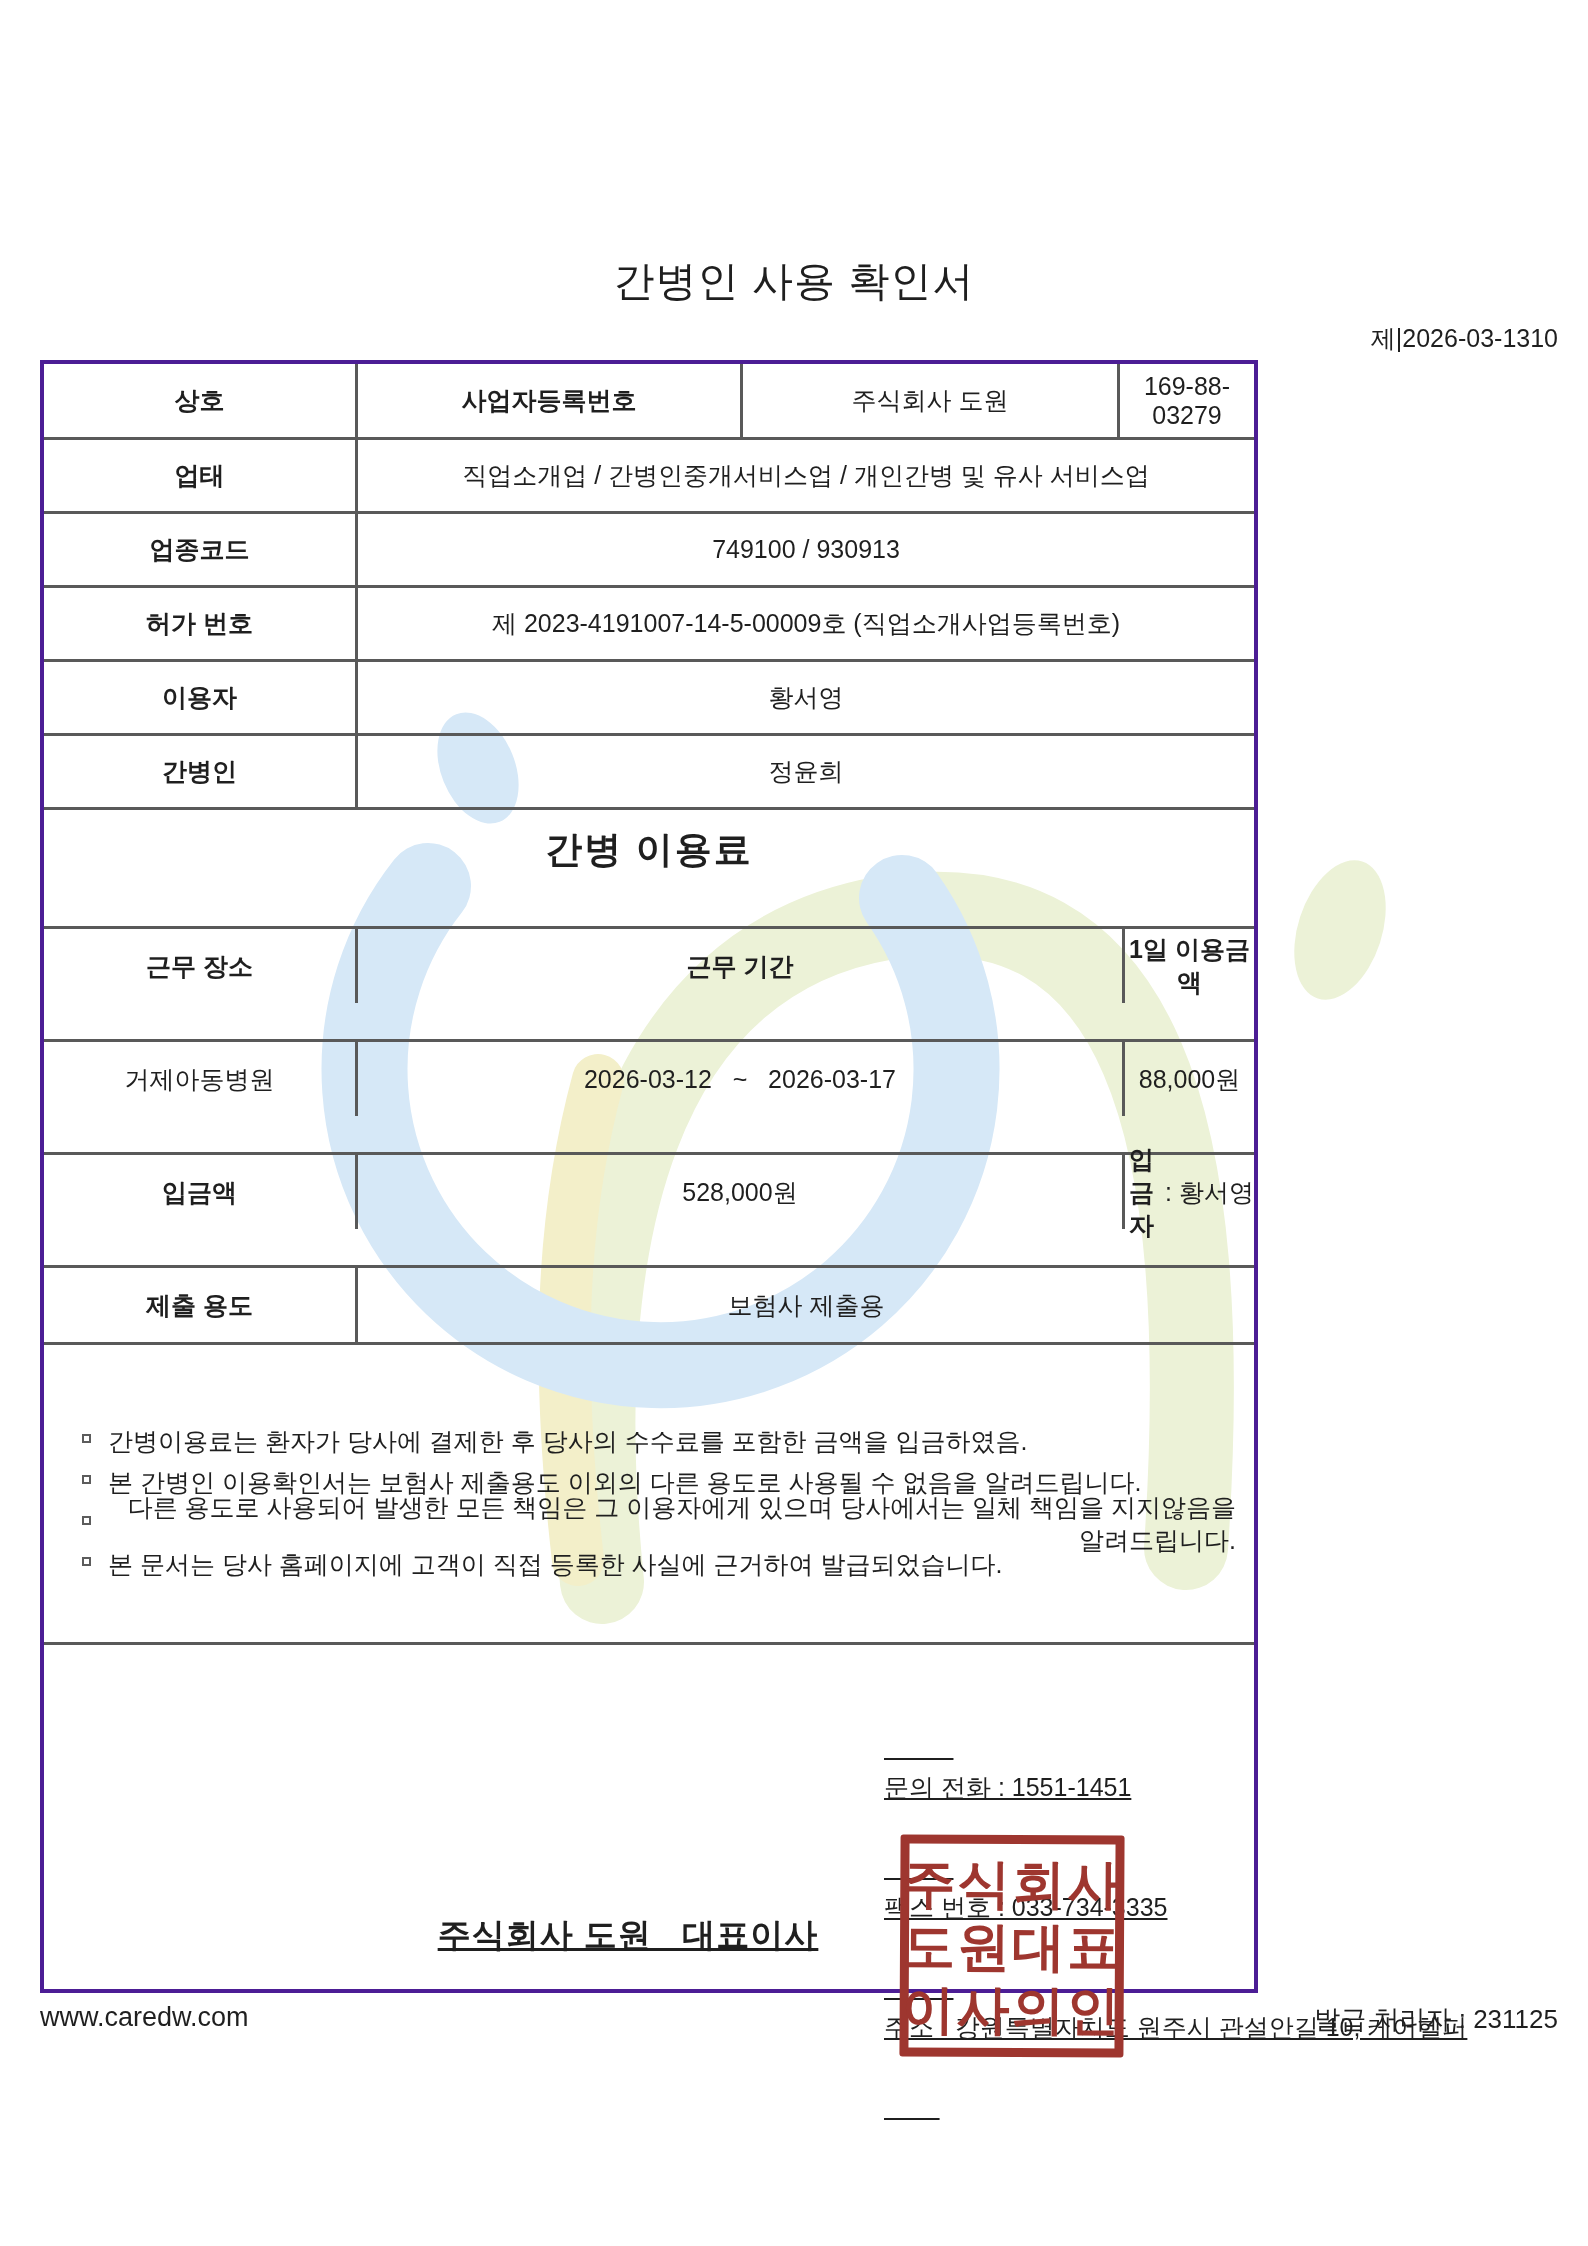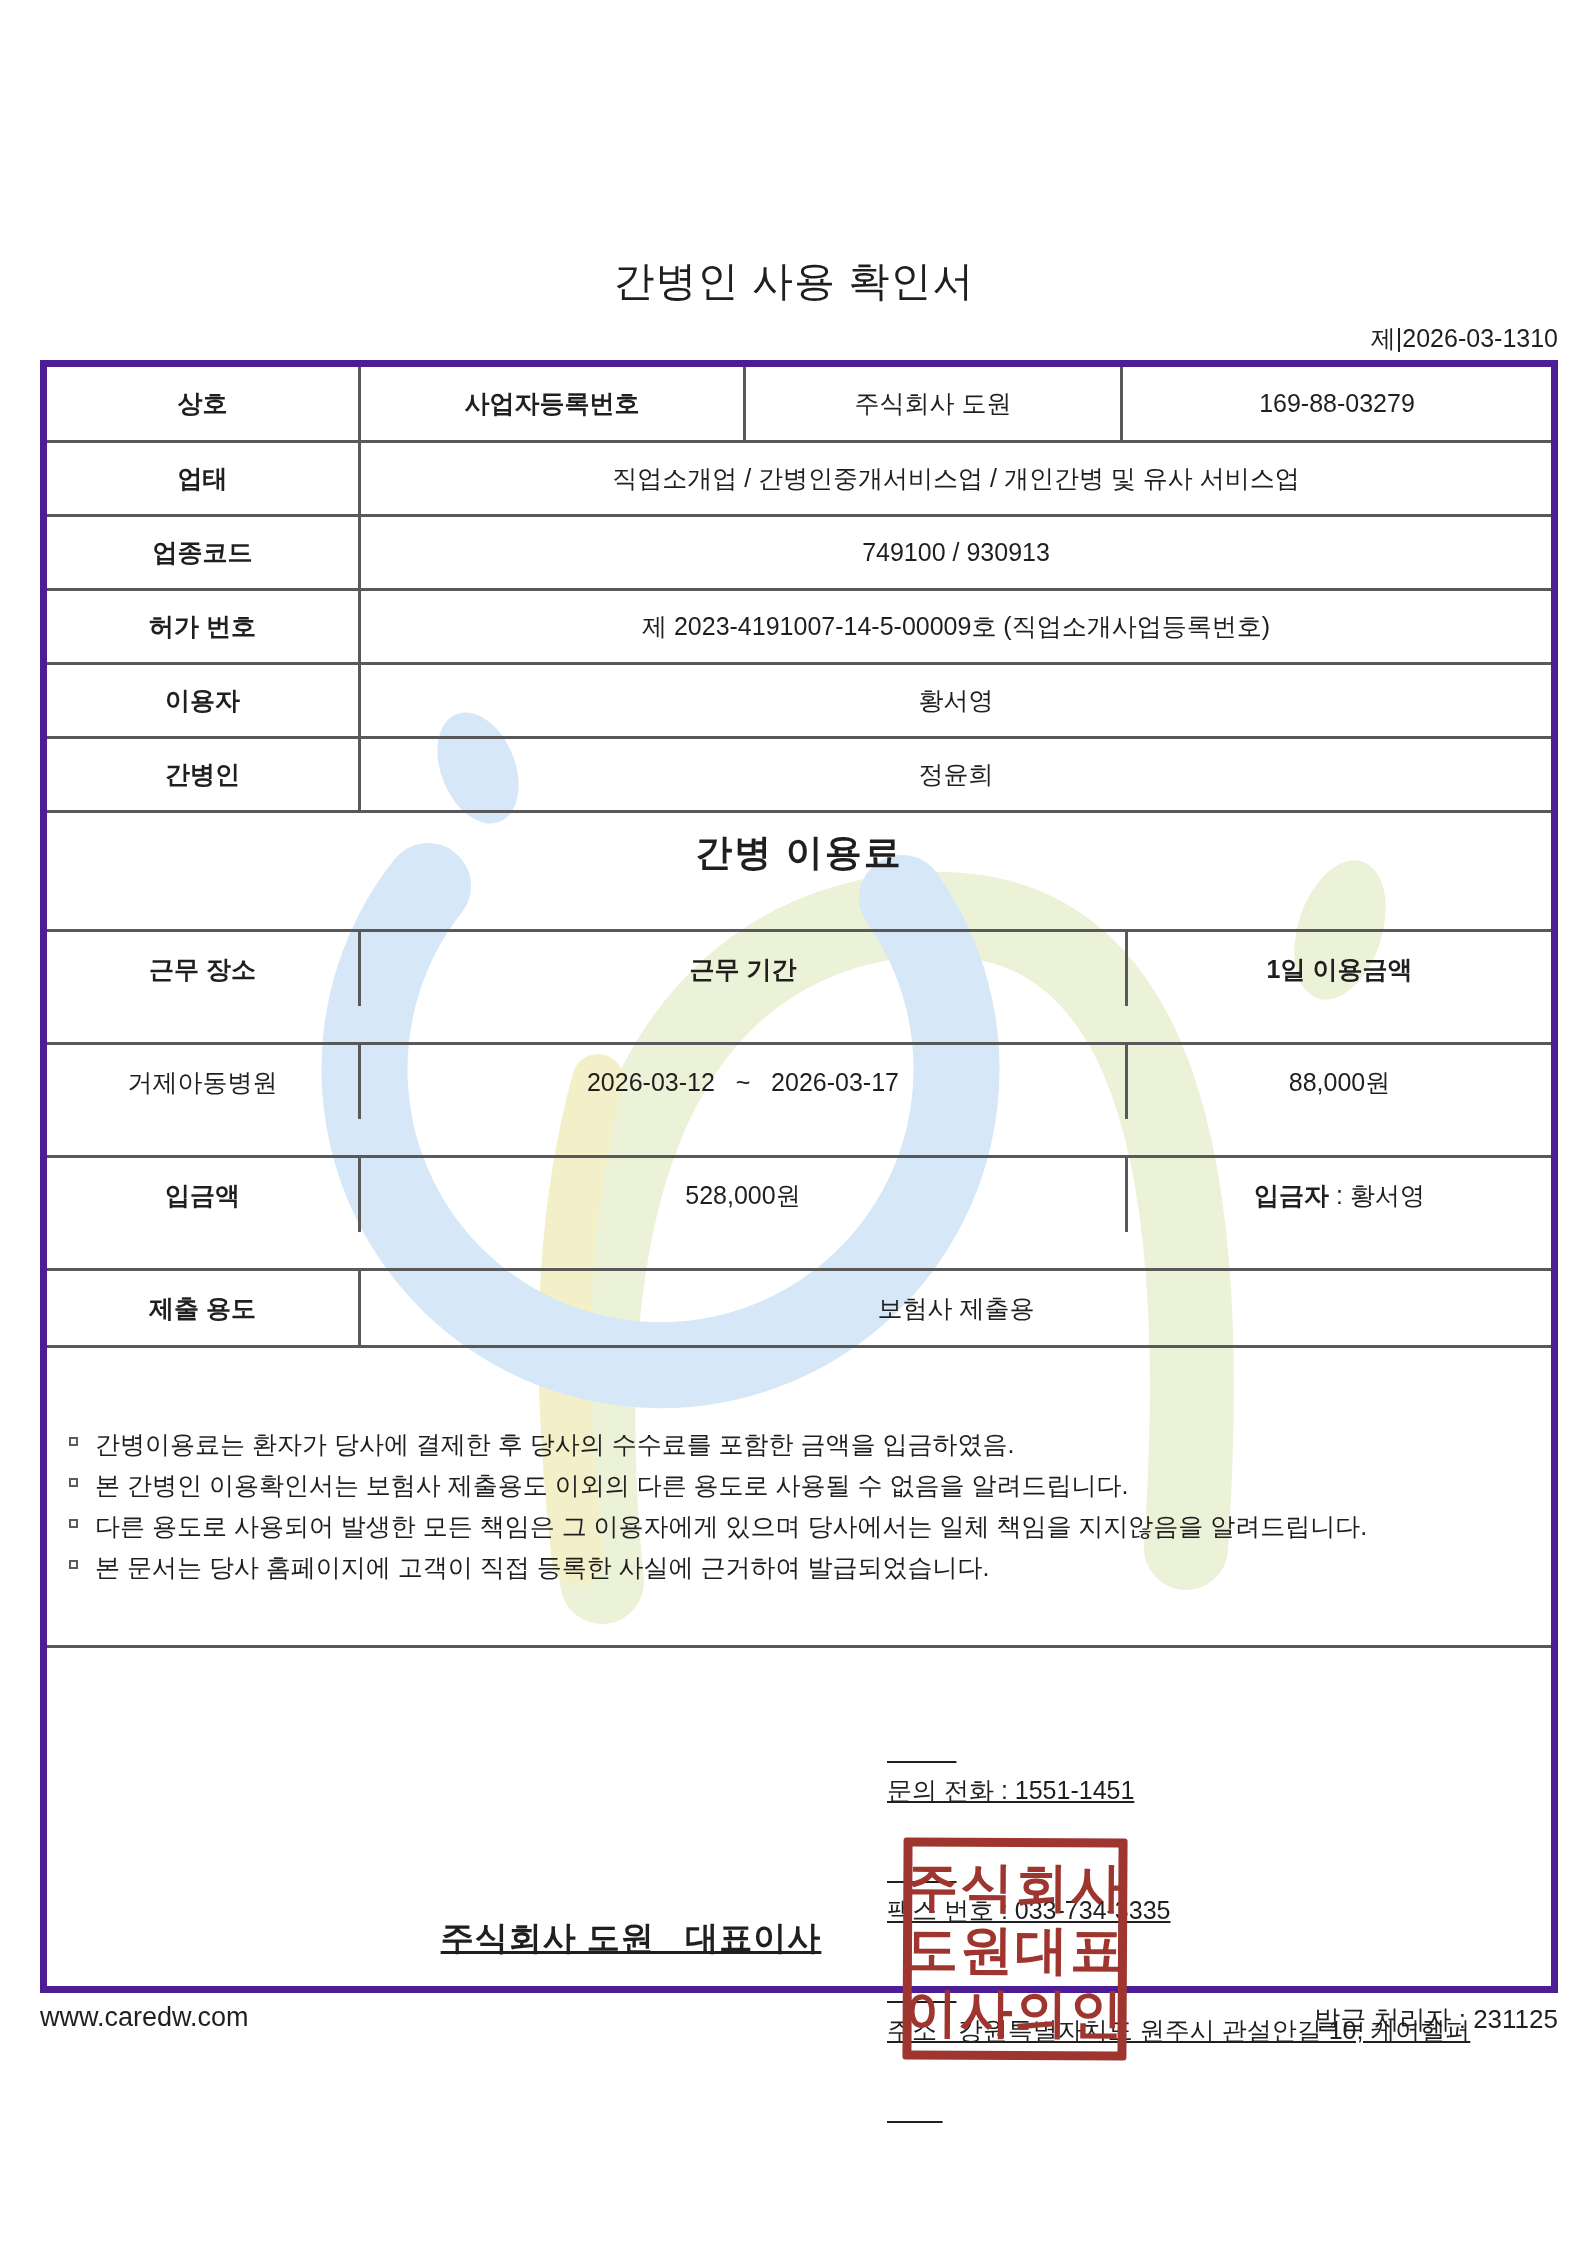"상호" .doc-table { border: 7px solid #4c1d95 -> 4px solid #4c1d95; width: 1518px -> 1218px }
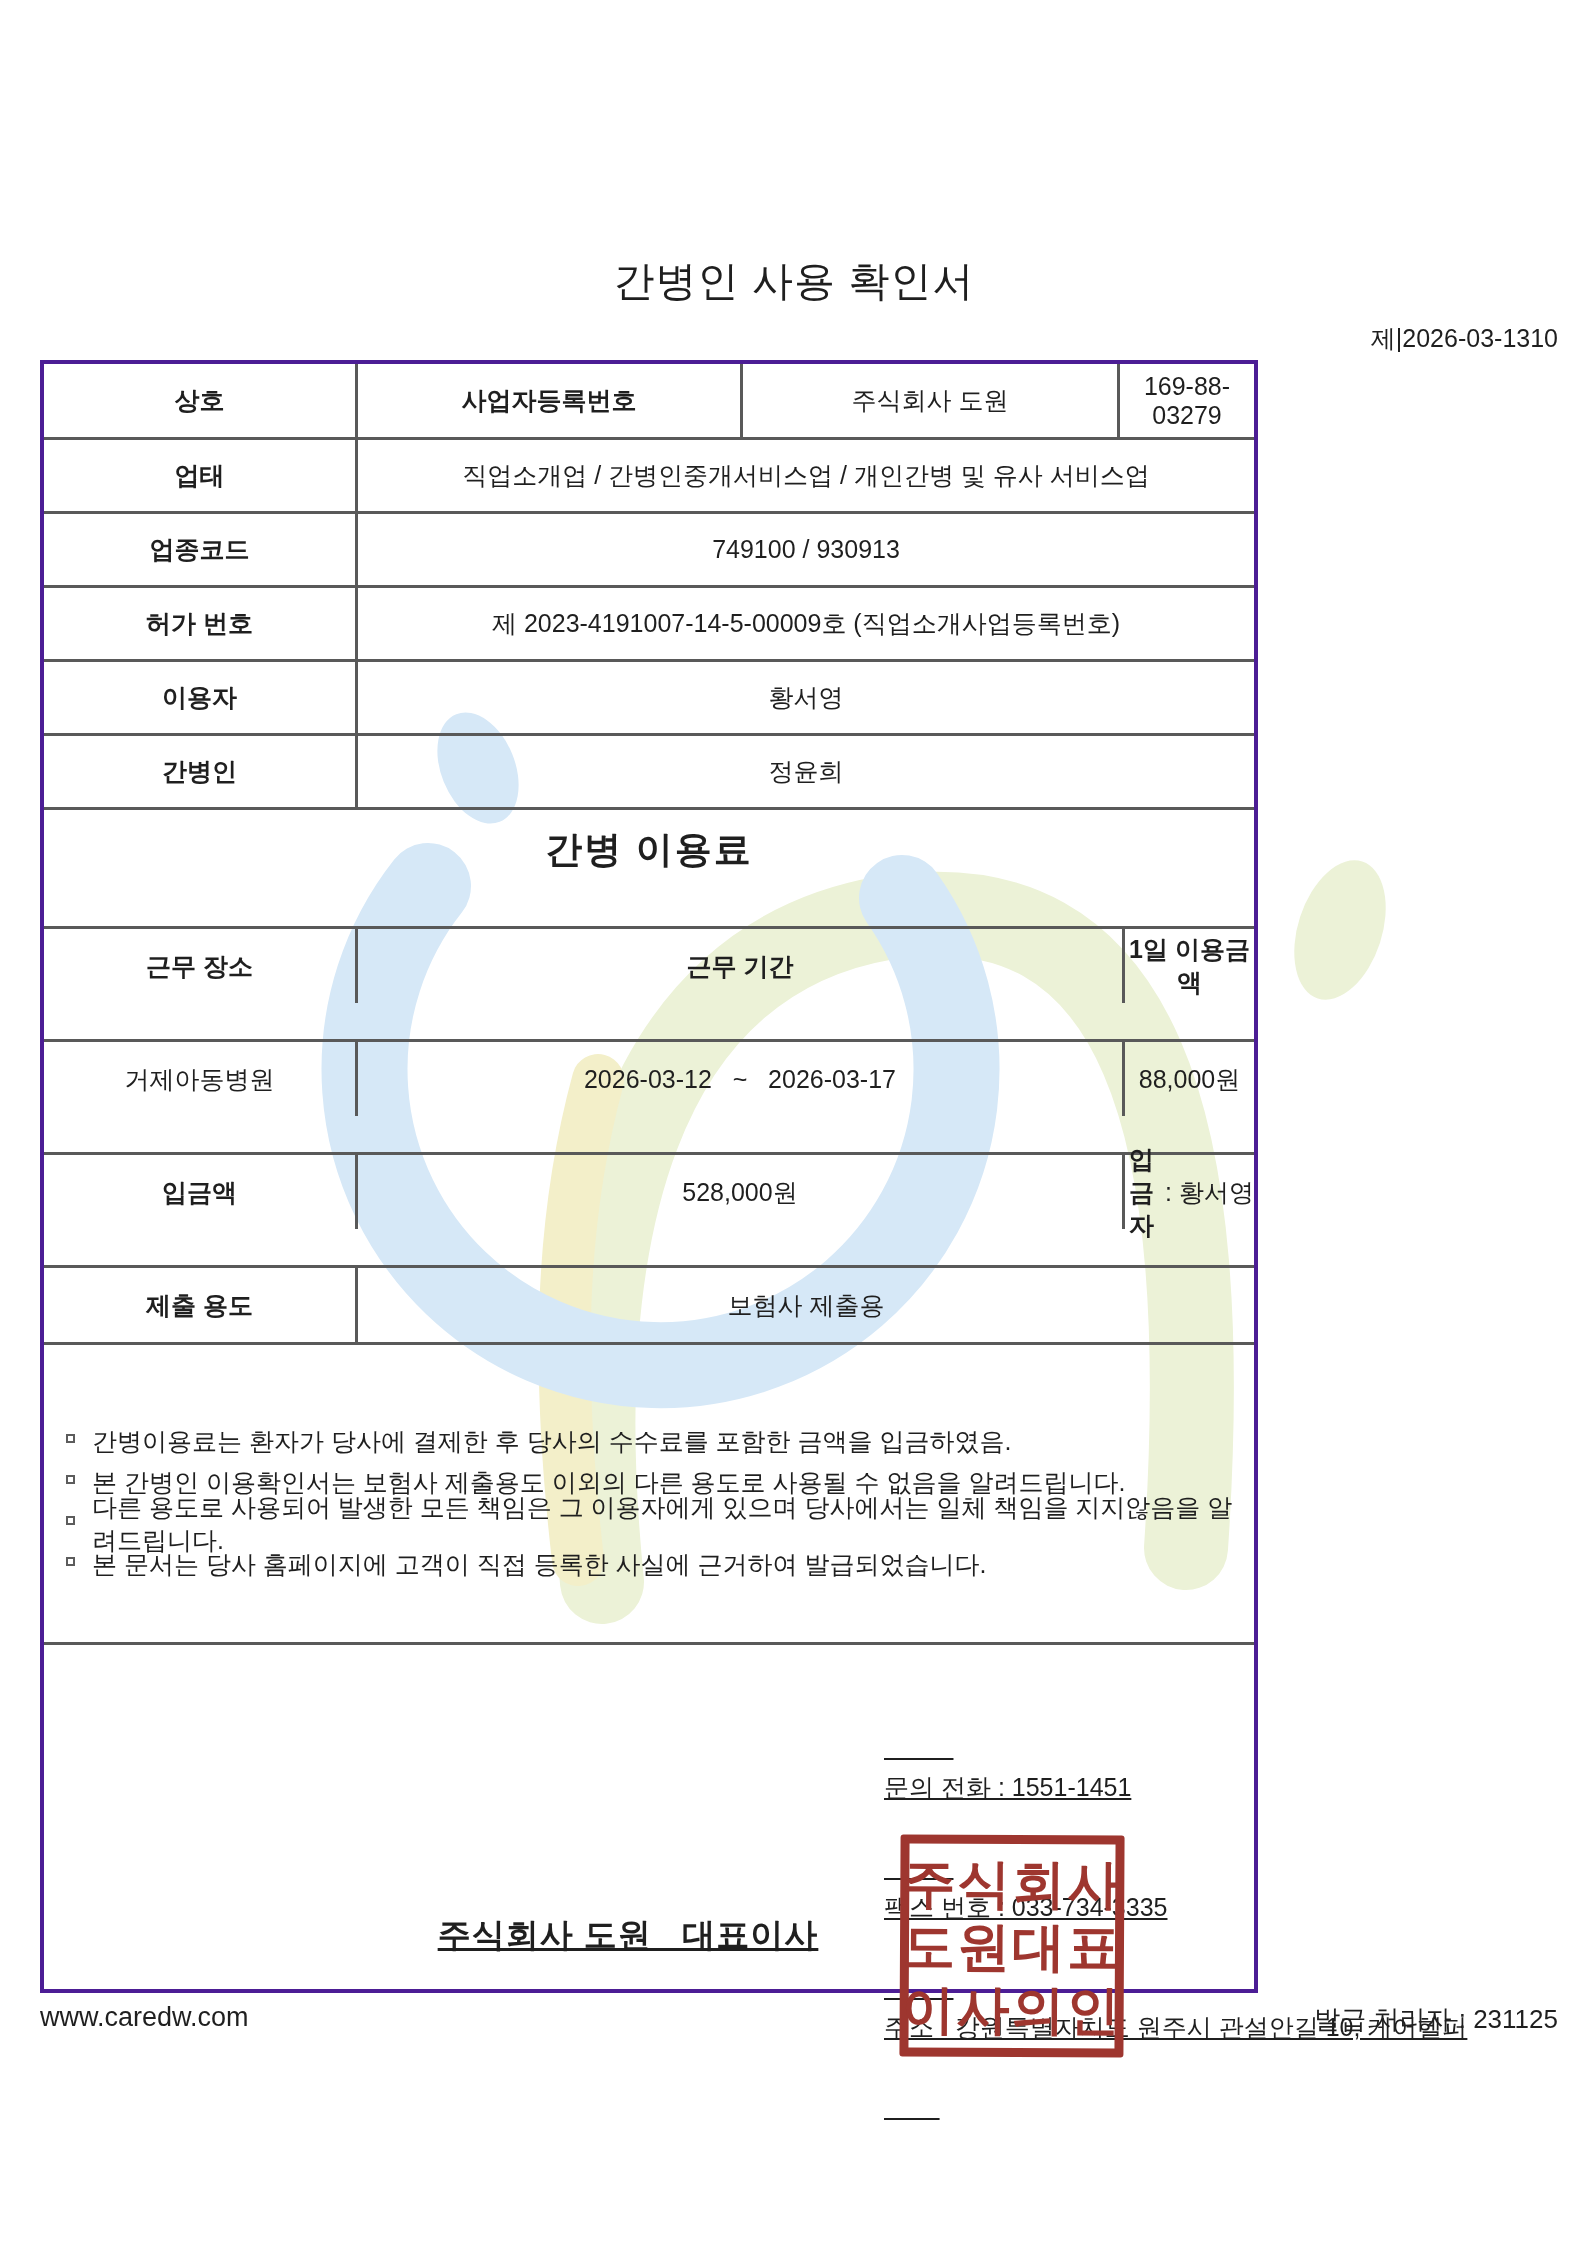"간병이용료는 환자가 당사에 결제한 후" .notes-cell { padding: 76px 18px 0 22px -> 76px 18px 0 38px; text-align: left -> right }
